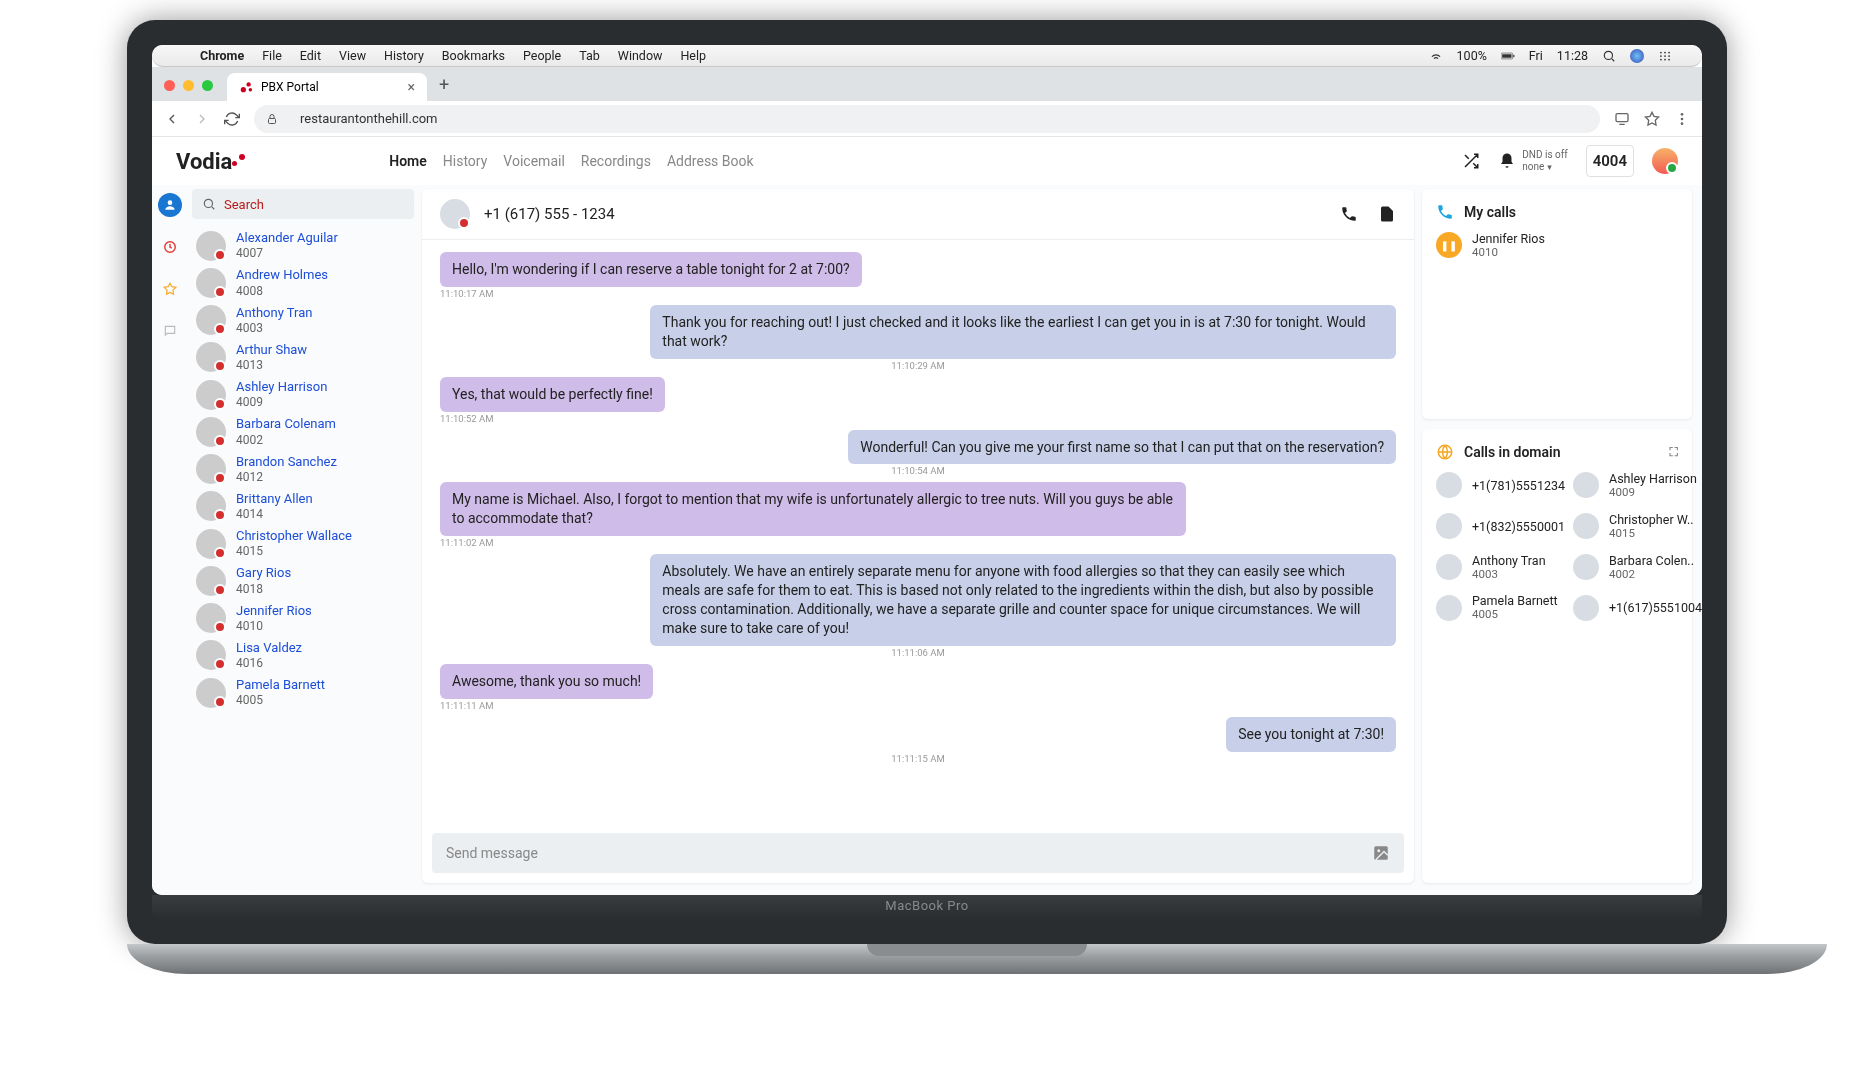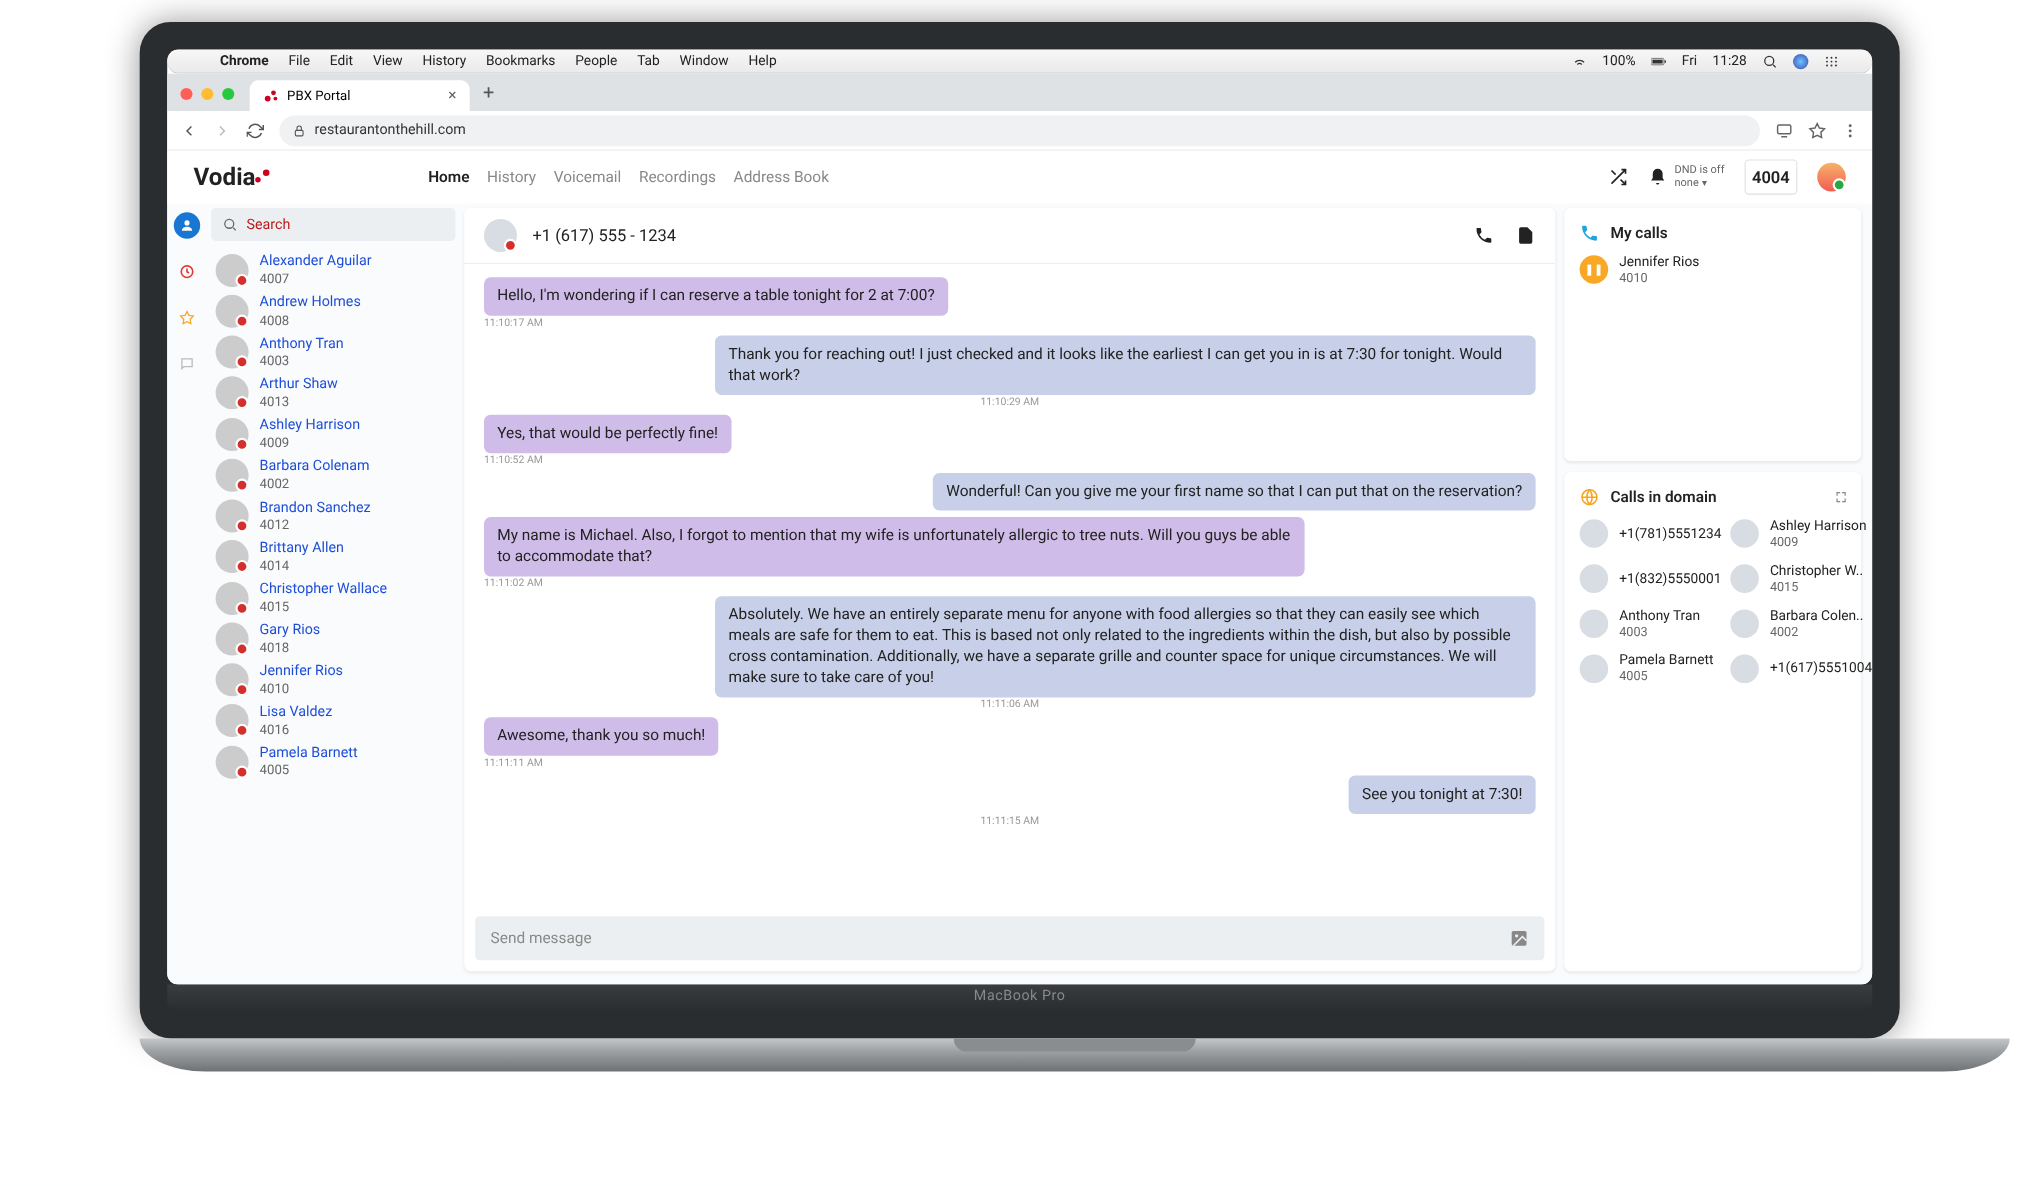"restaurantonthehill.com" .addr { gap: 8px -> 22px }
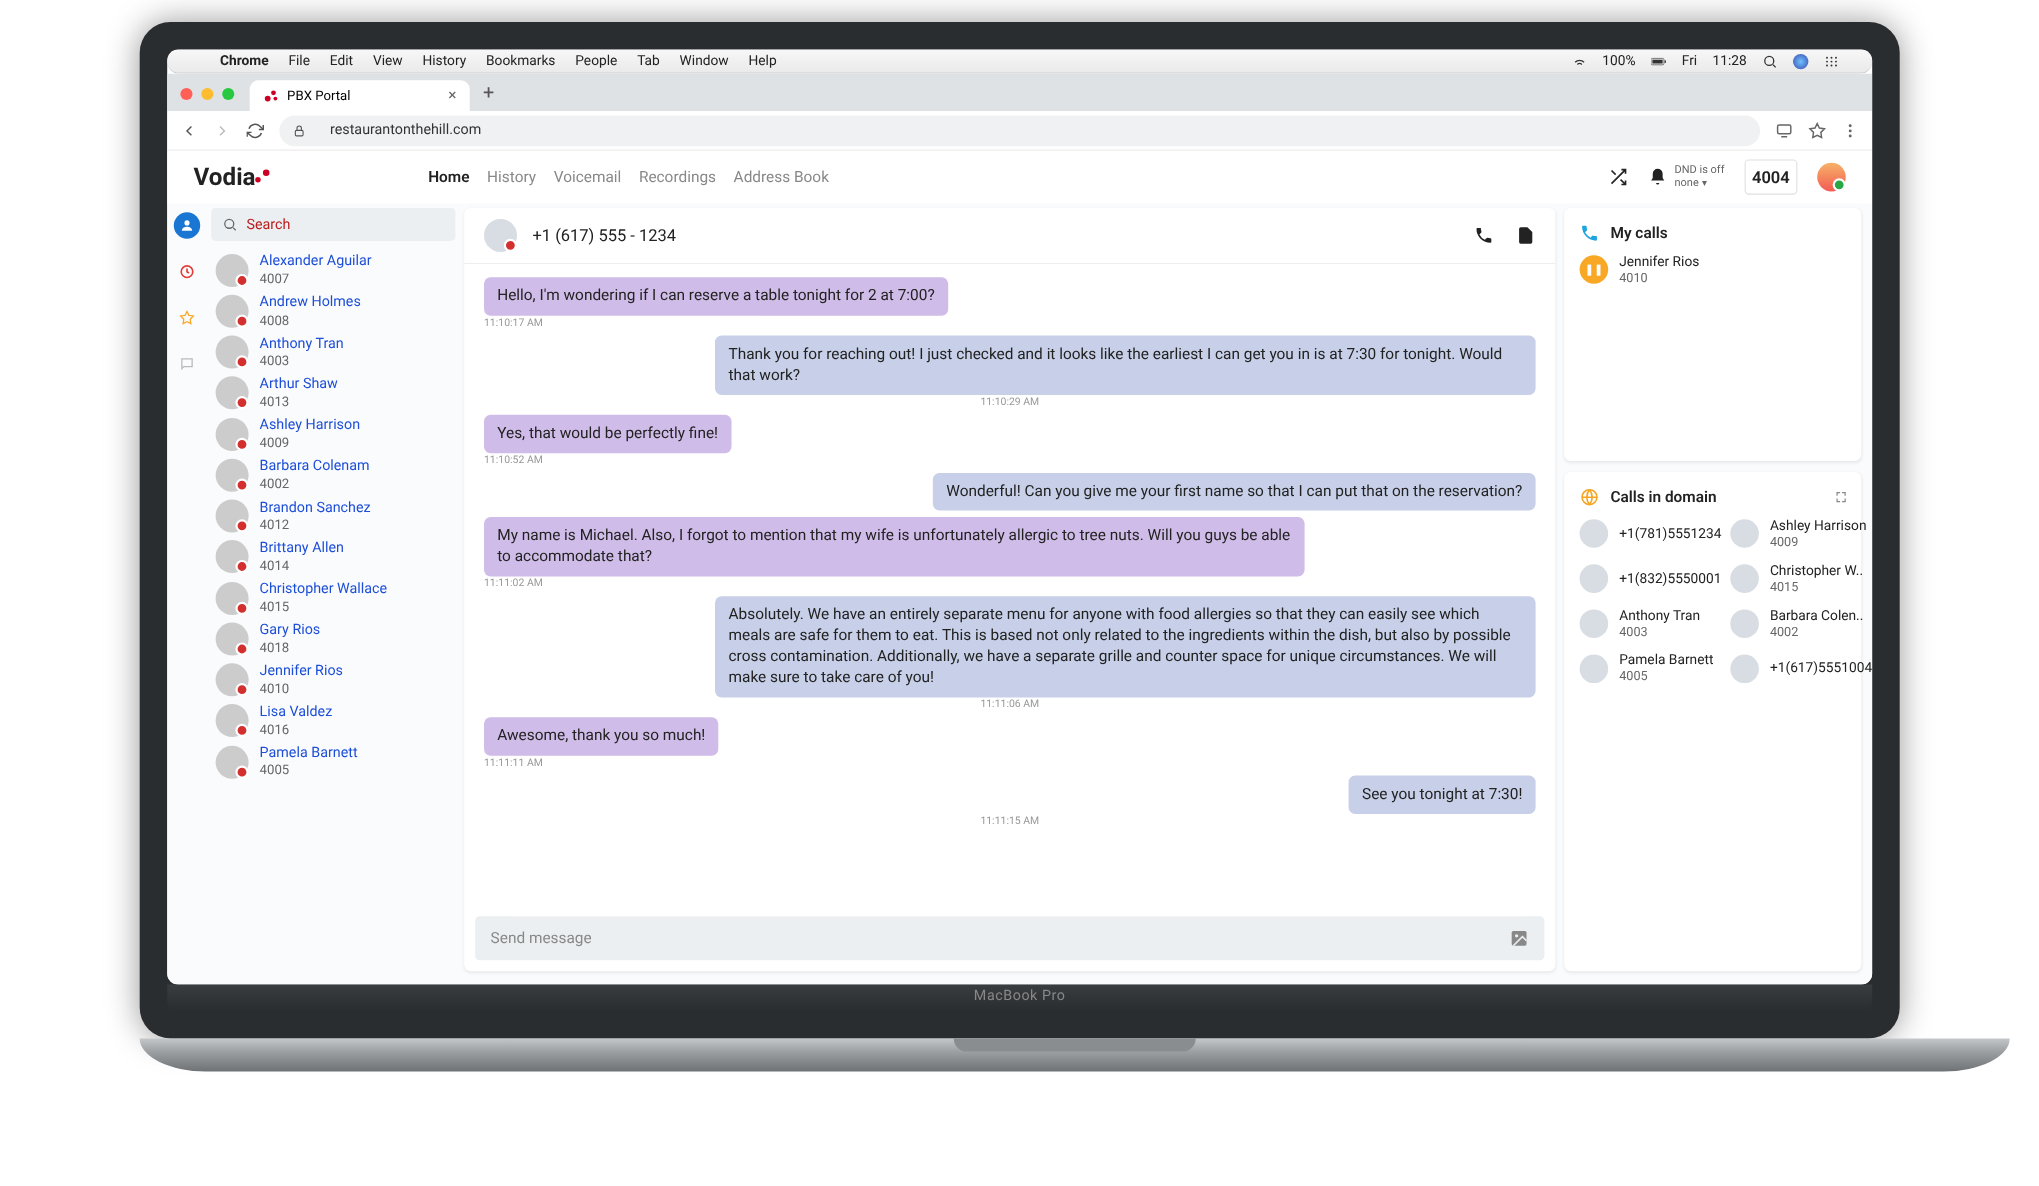"11:10:54 AM" div.ts { html: none -> <div>11:10:54 AM</div> }
